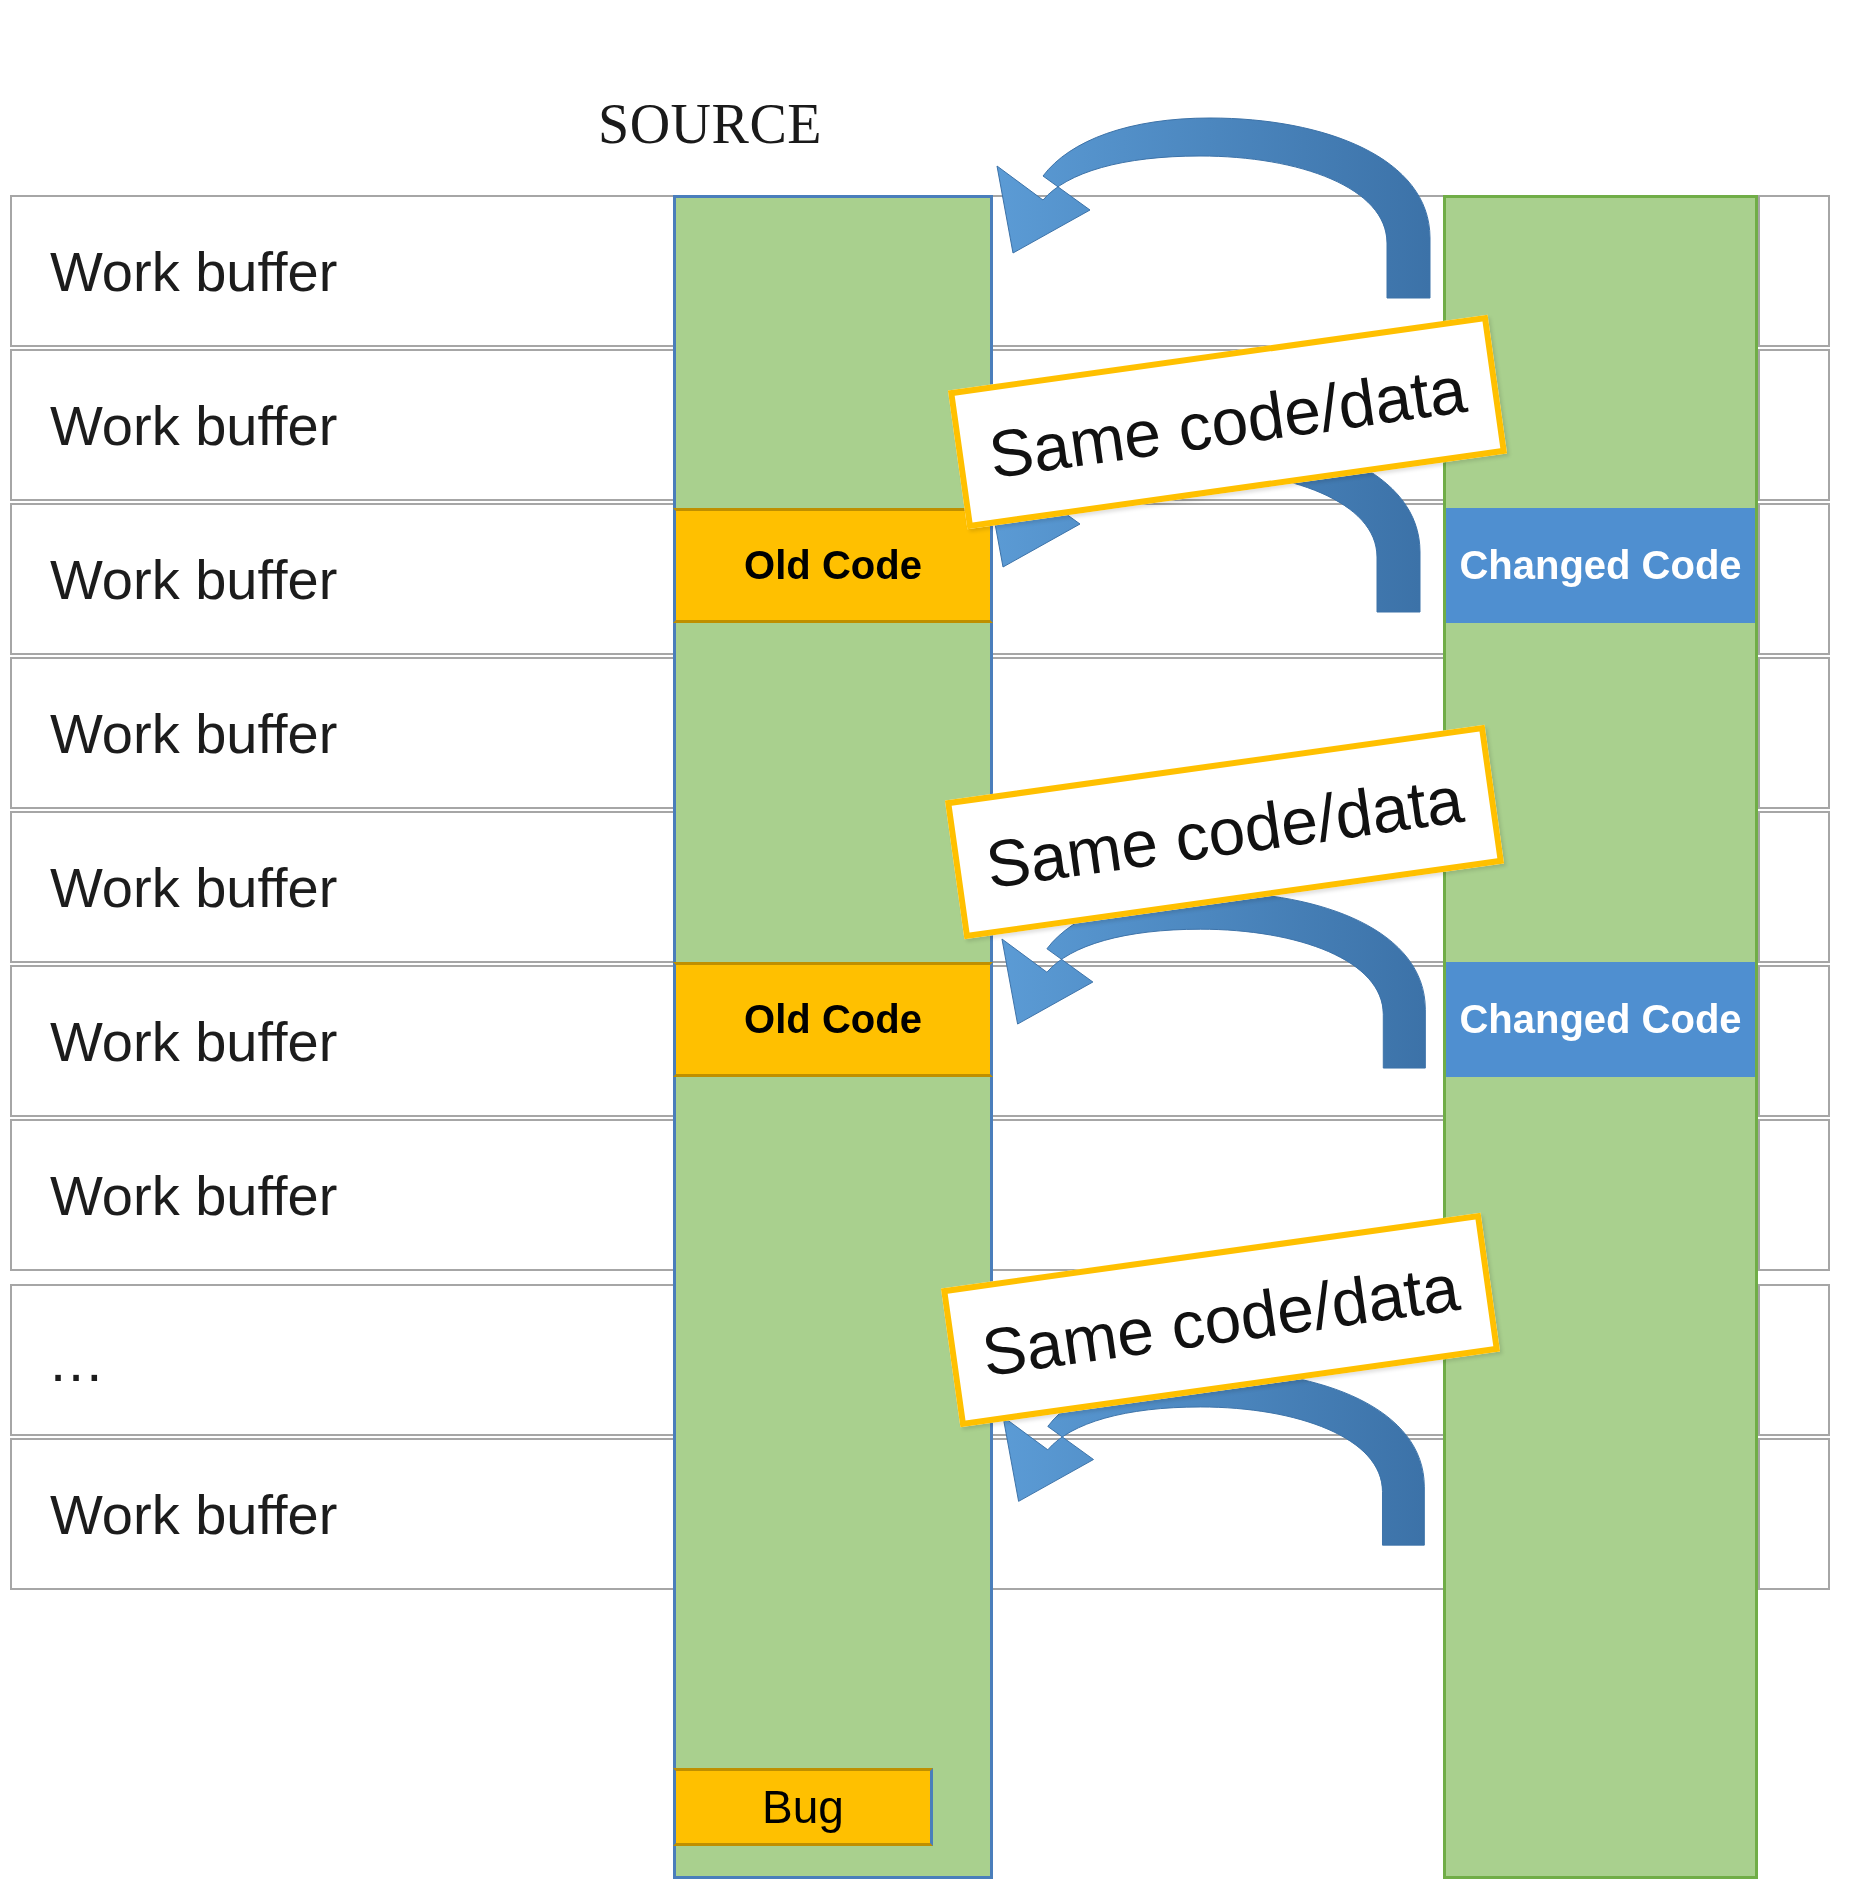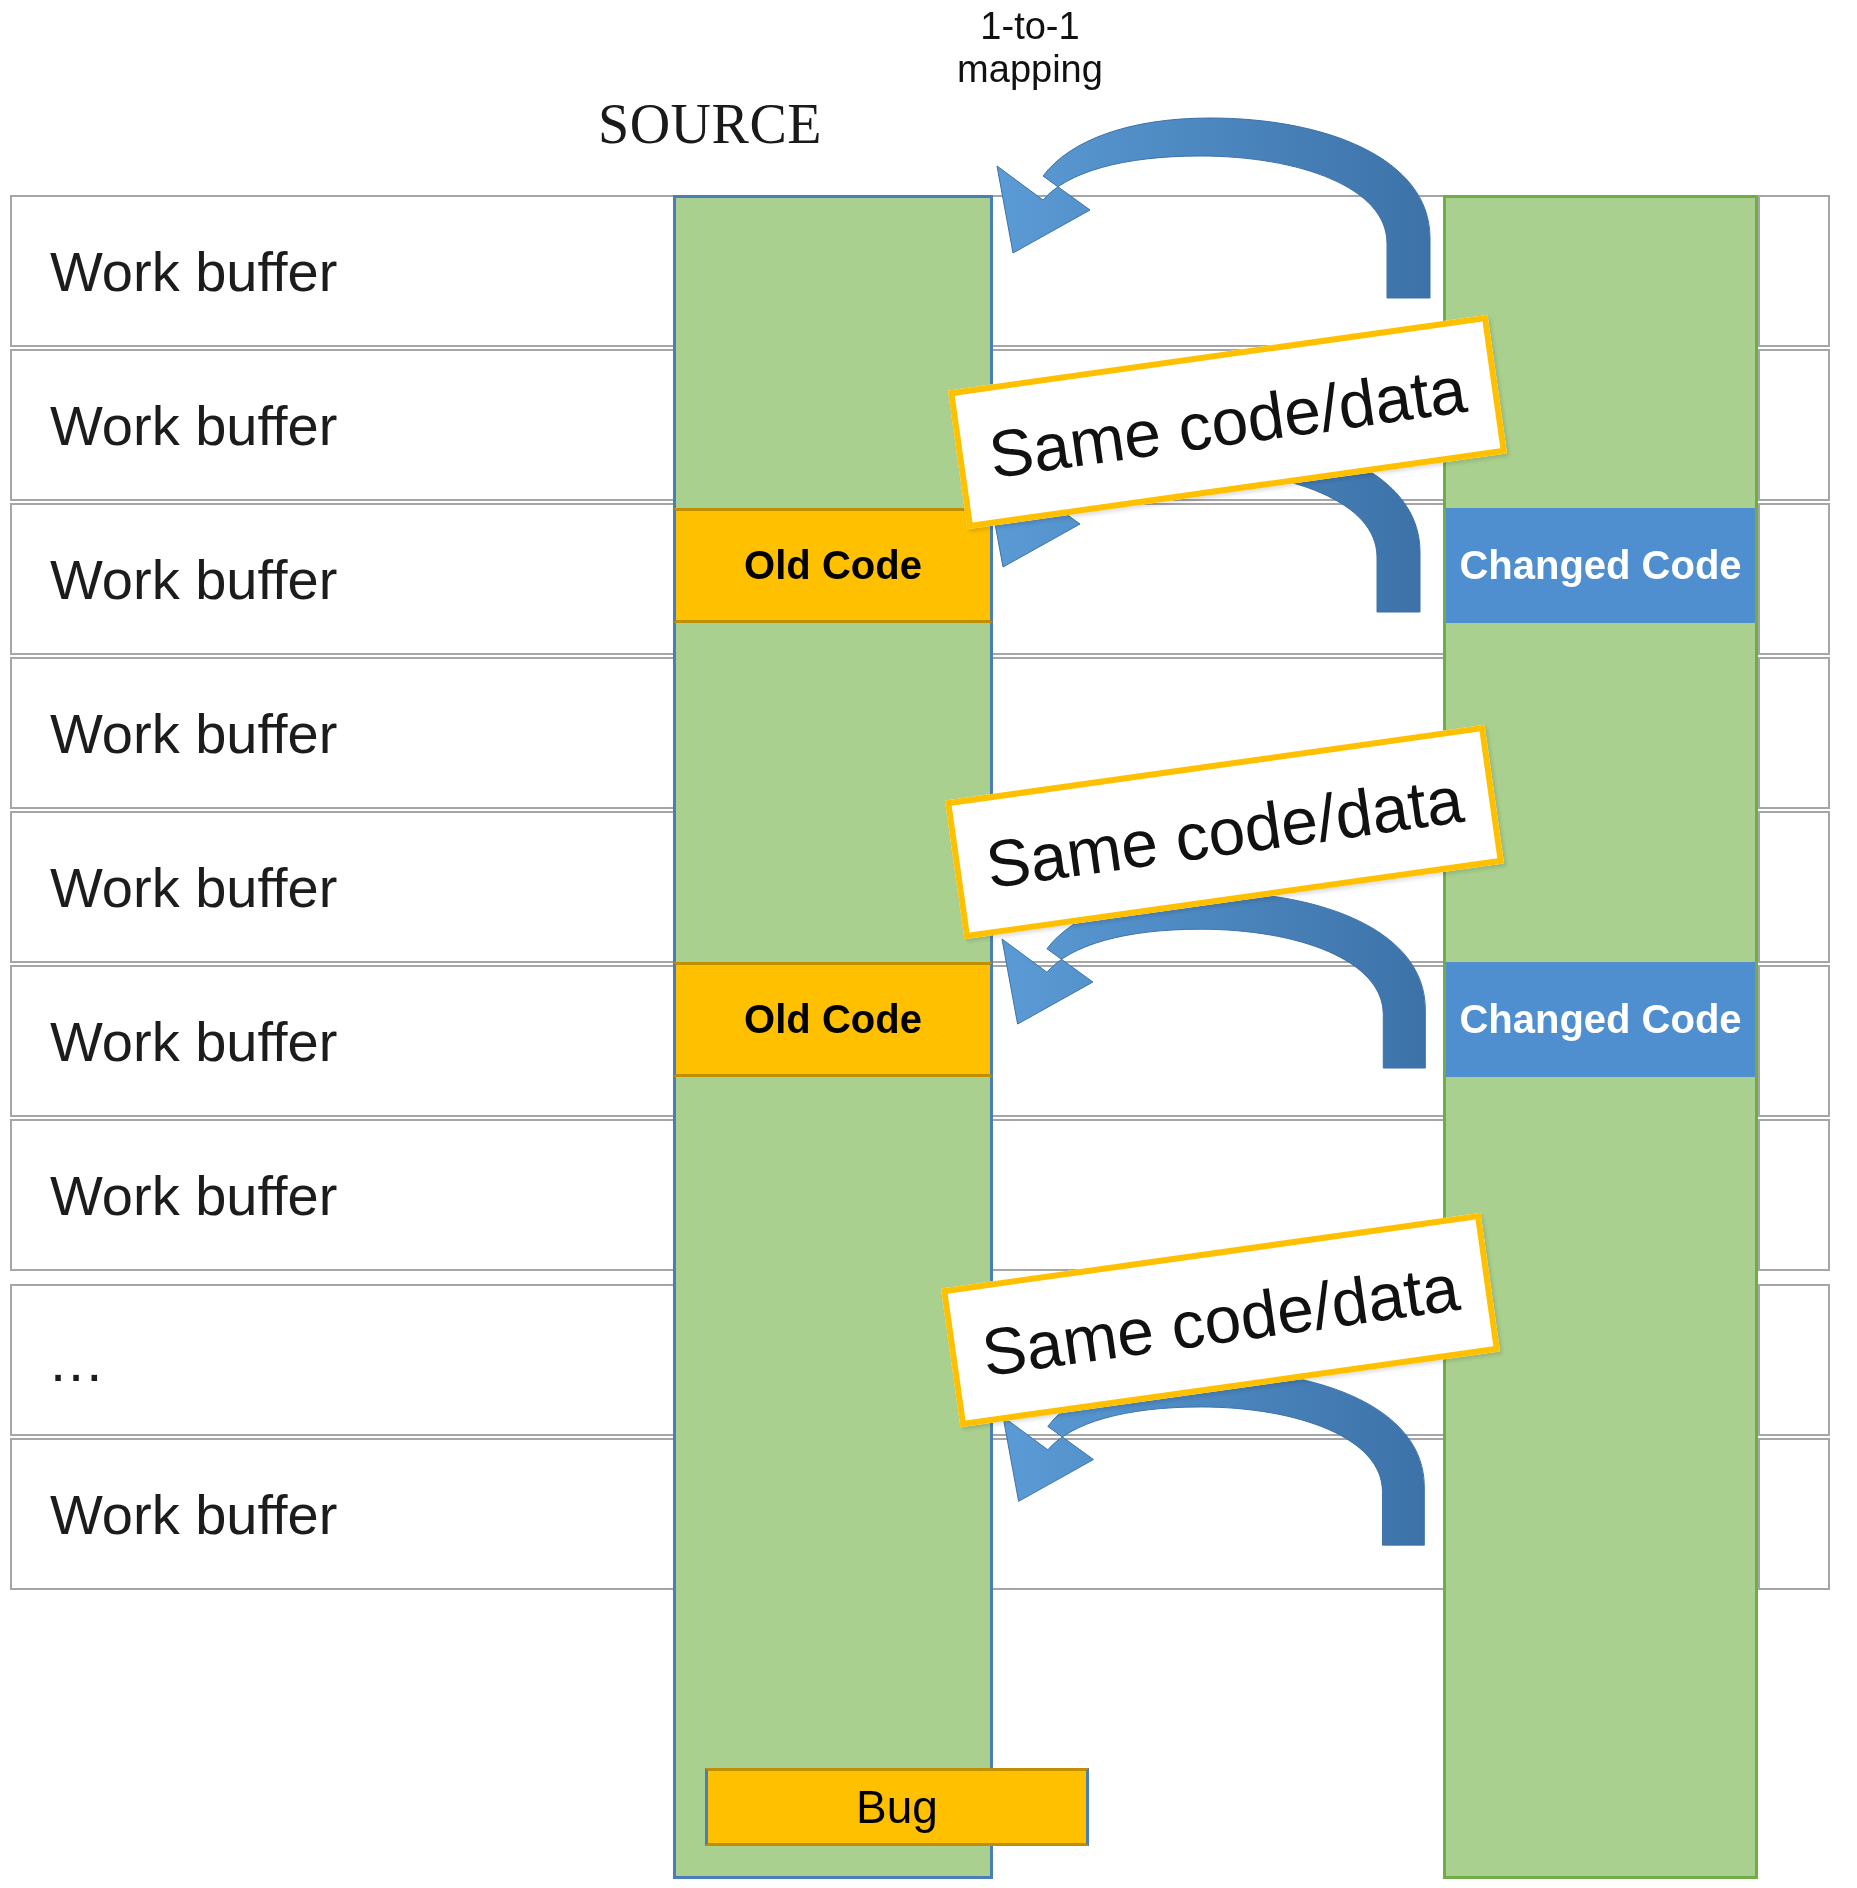"1-to-1" div.map-label { html: <div> <div>1-to-1</div> <div>mapping</div> </div> -> none }
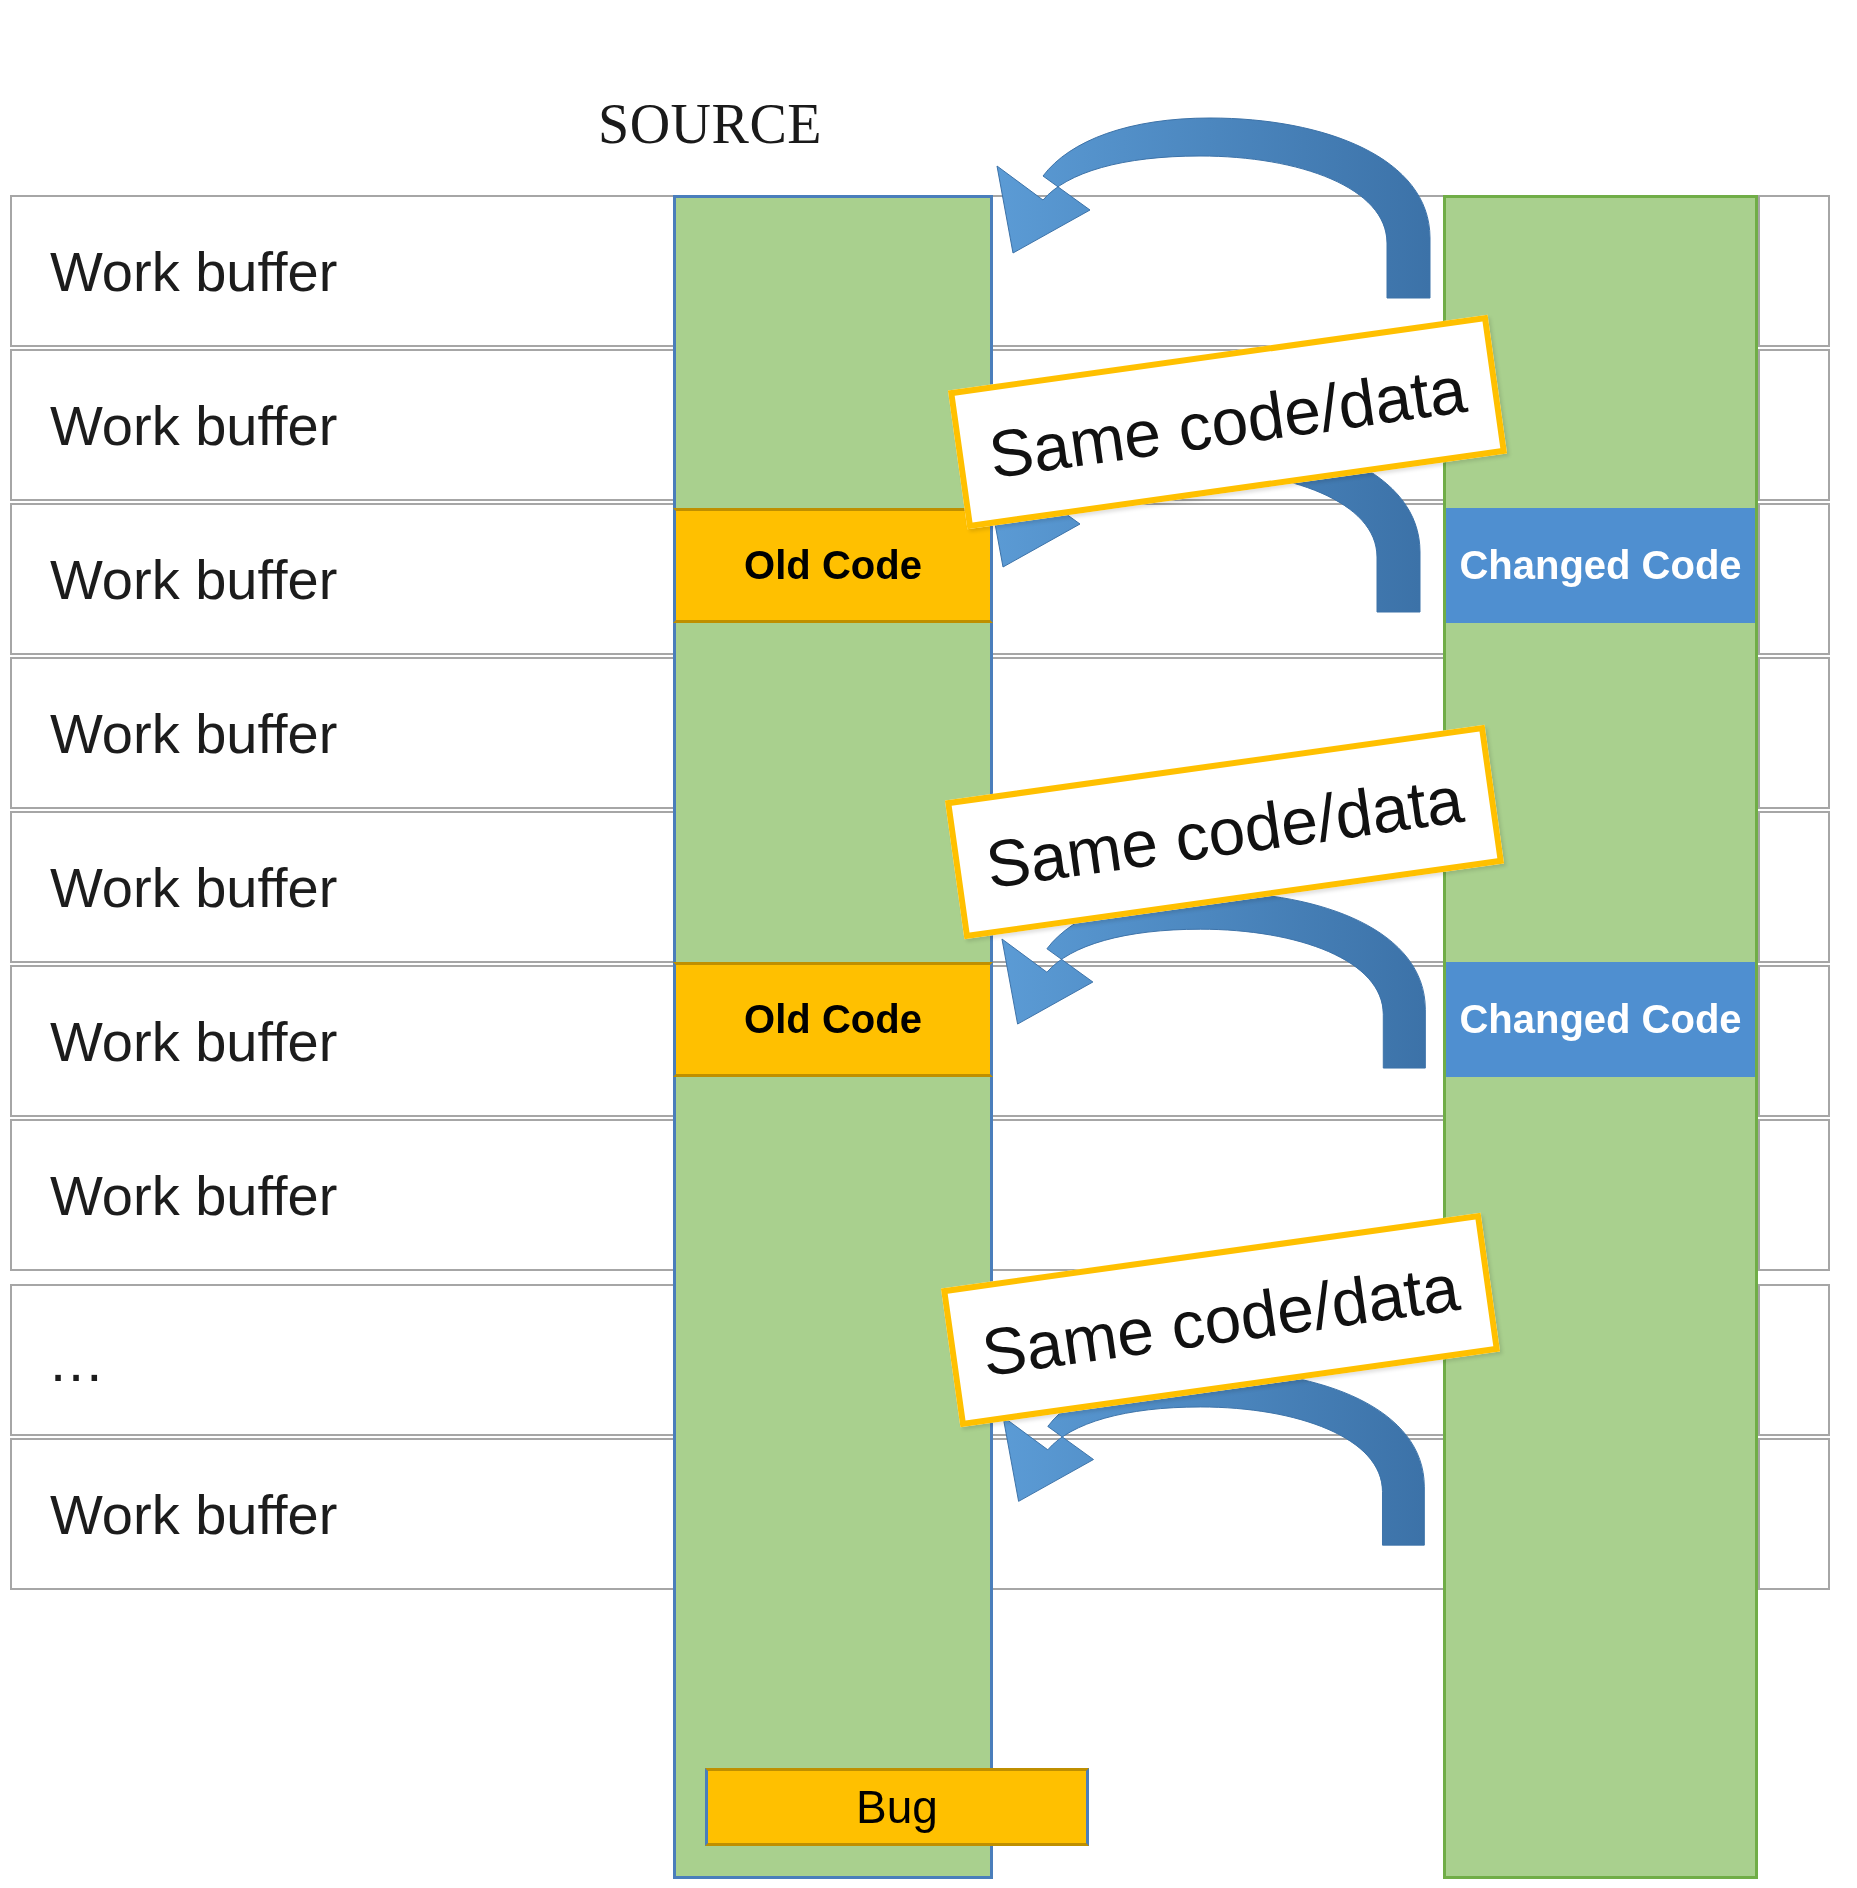"Bug" .chip-bug { left: 705px -> 673px; width: 384px -> 260px }
